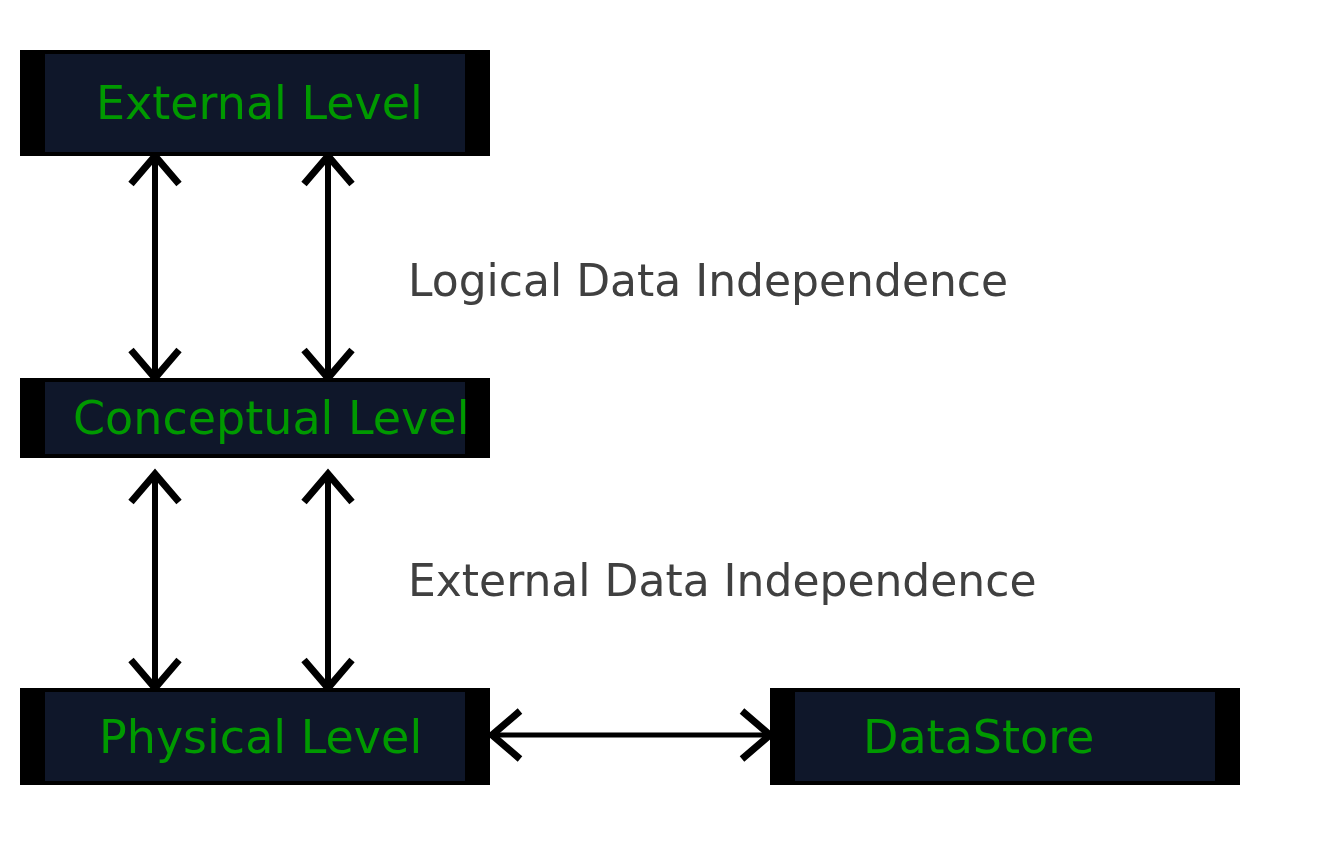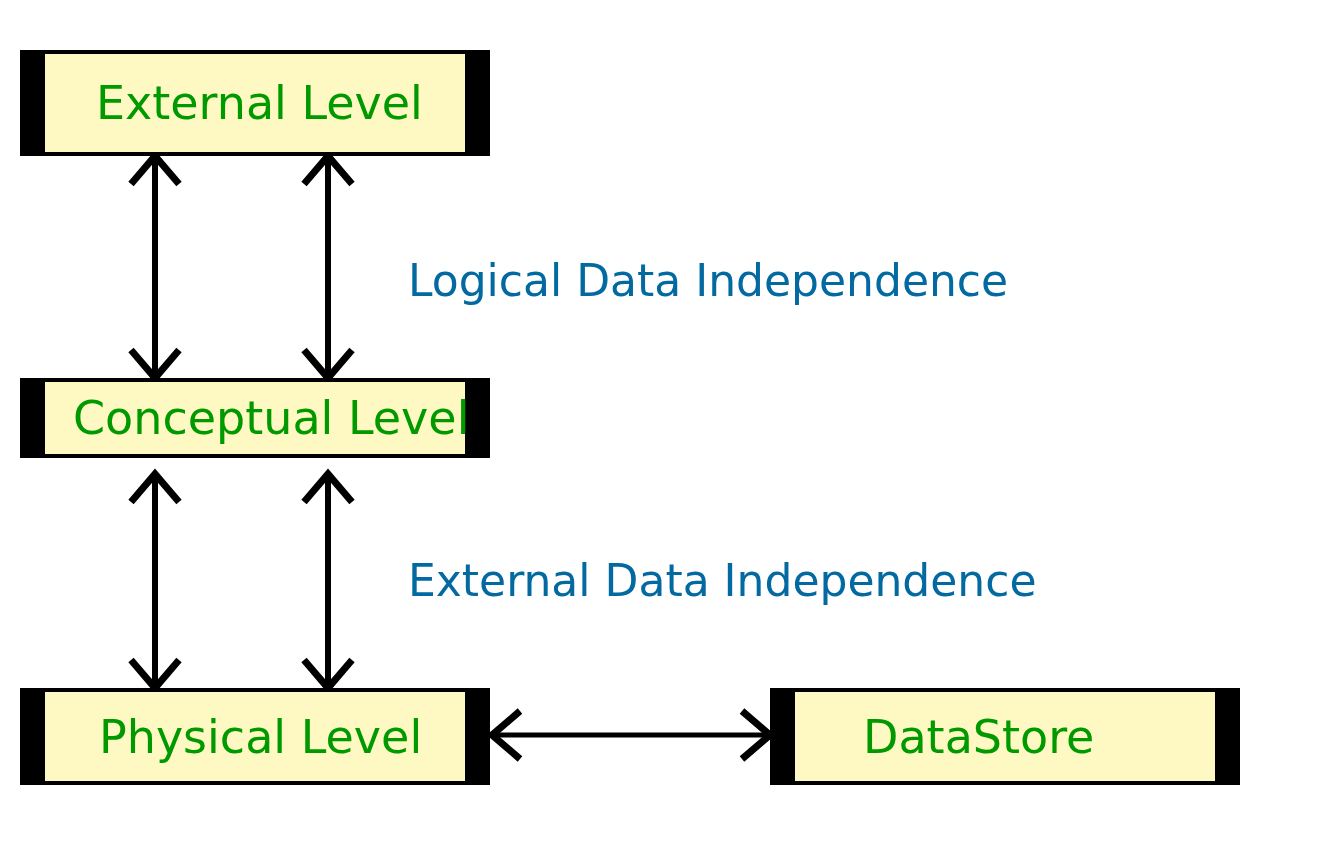"External Level" .node-inner { background: #fef9c3 -> #0f172a }
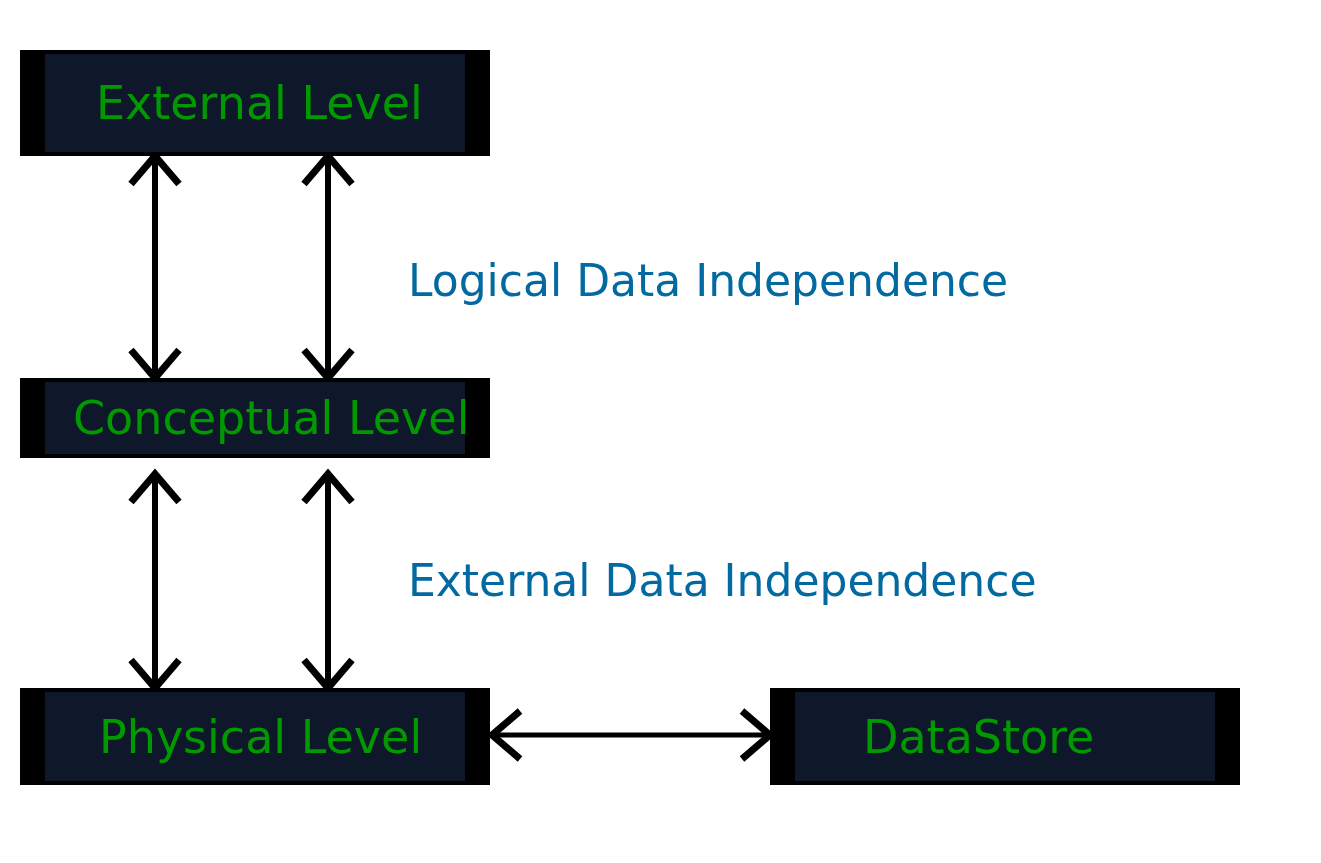"Logical Data Independence" .edge-label { color: #0369a1 -> #404040 }
